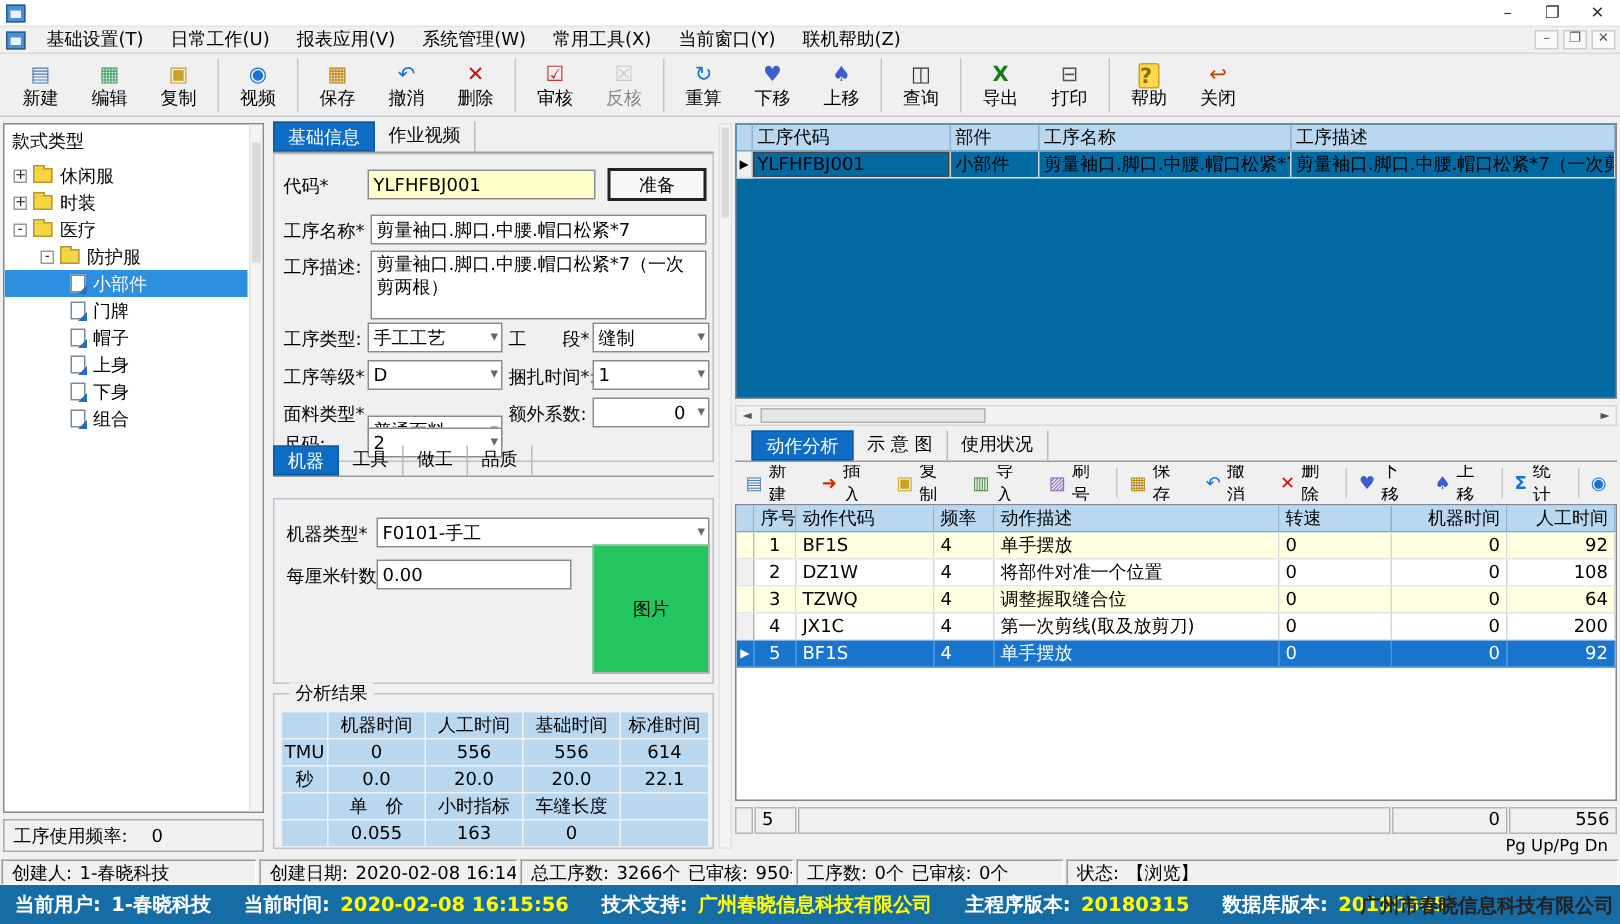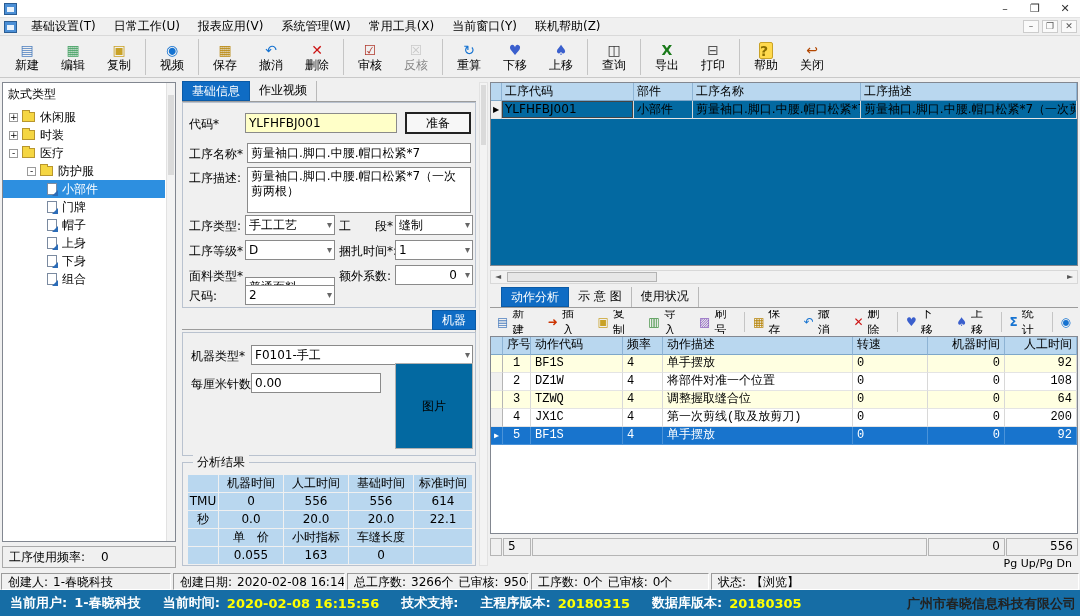"机器" .tabs2 { flex-direction: column -> none; top: 232px -> 220px }
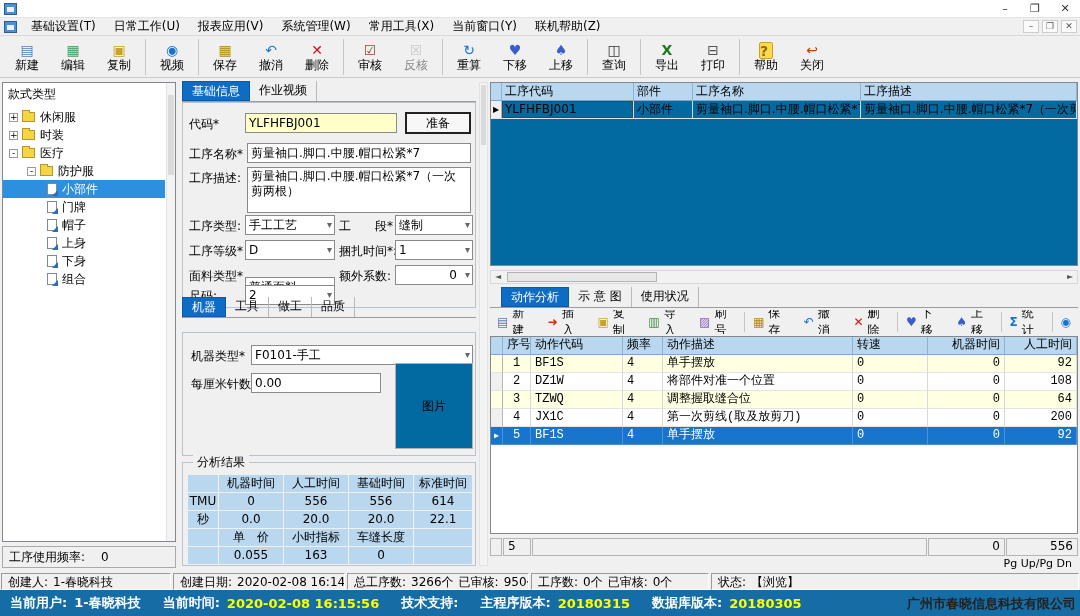"序号" .at-row { font-family: Liberation Mono, monospace -> none }
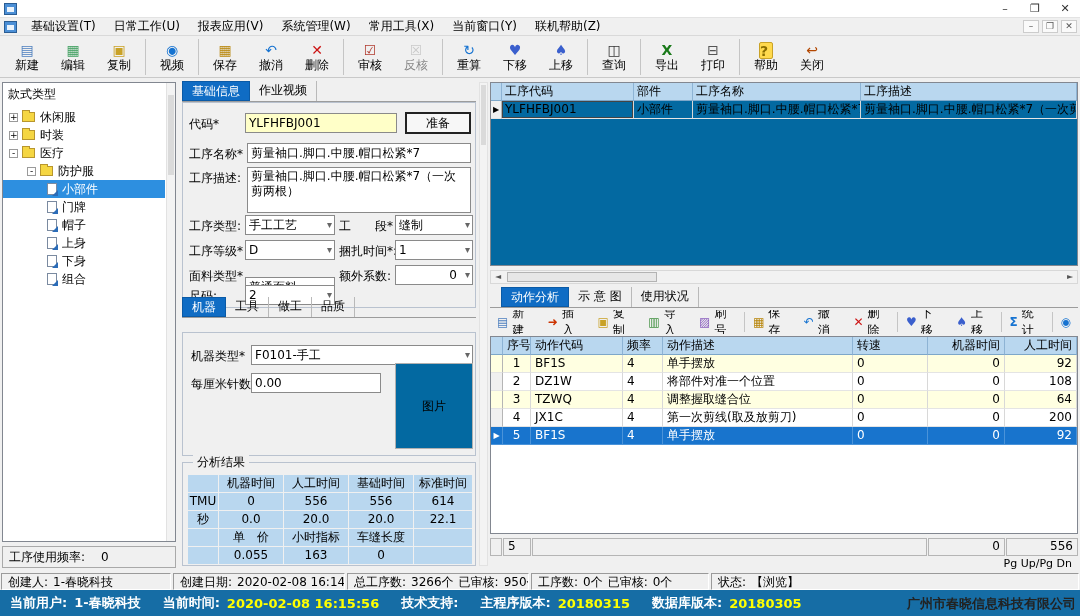"图片" .picbox { background: #0369a1 -> #22c55e }
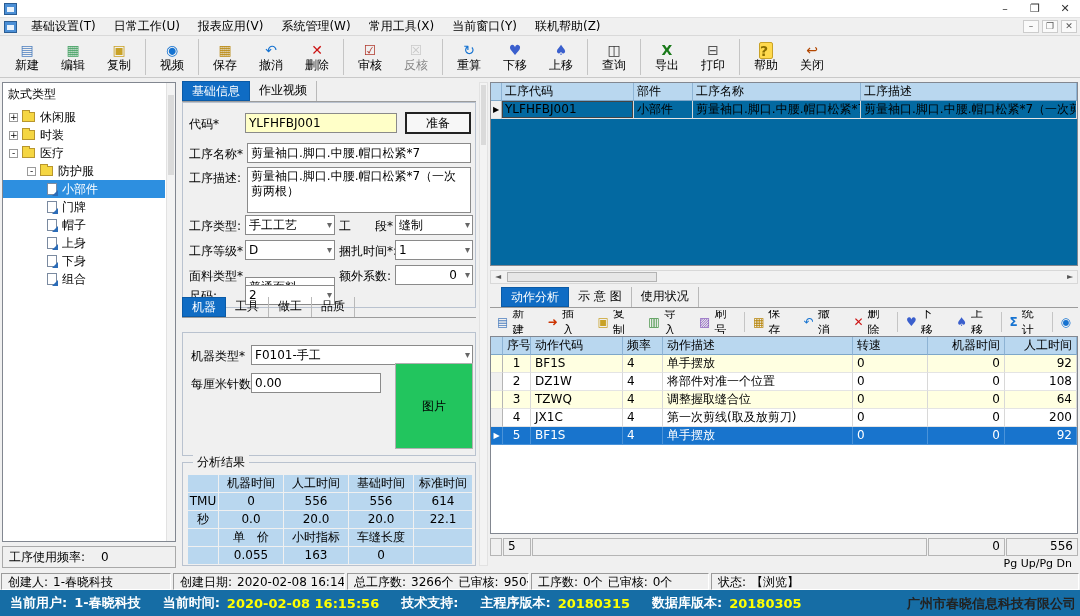"广州春晓信息科技有限公司" span.val { html: none -> <span>广州春晓信息科技有限公司</span> }
